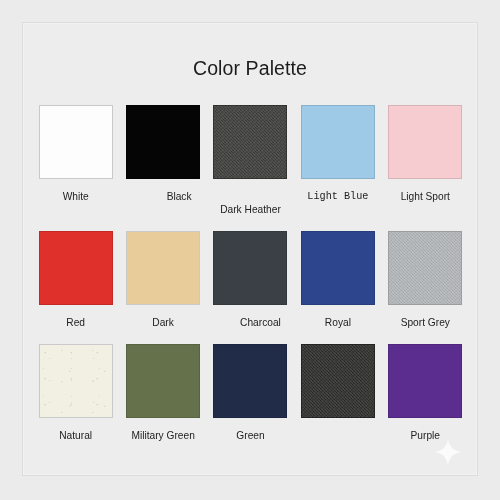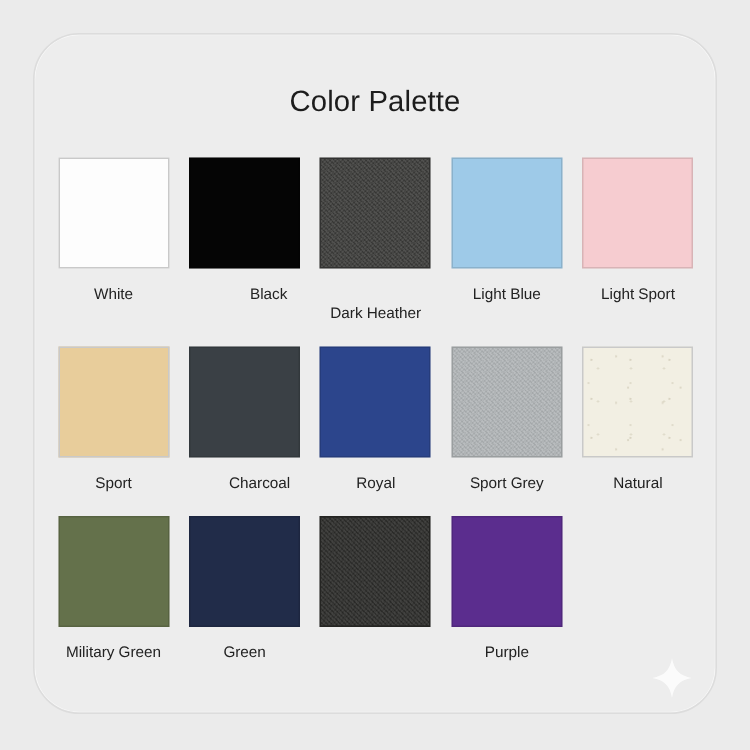"Color Palette" div { border-radius: 31px -> none }
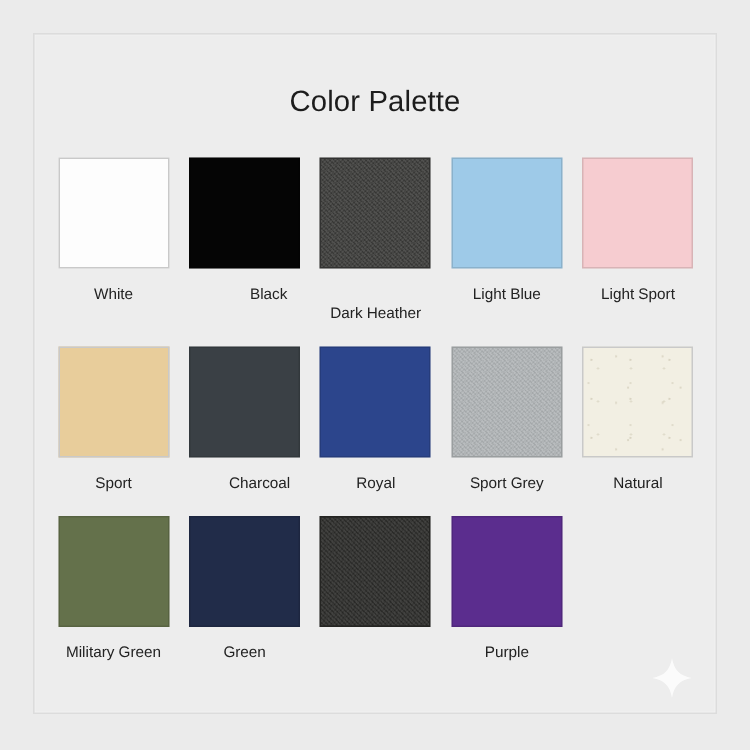"Light Blue" div.swatch-label { font-family: none -> Liberation Mono, monospace }
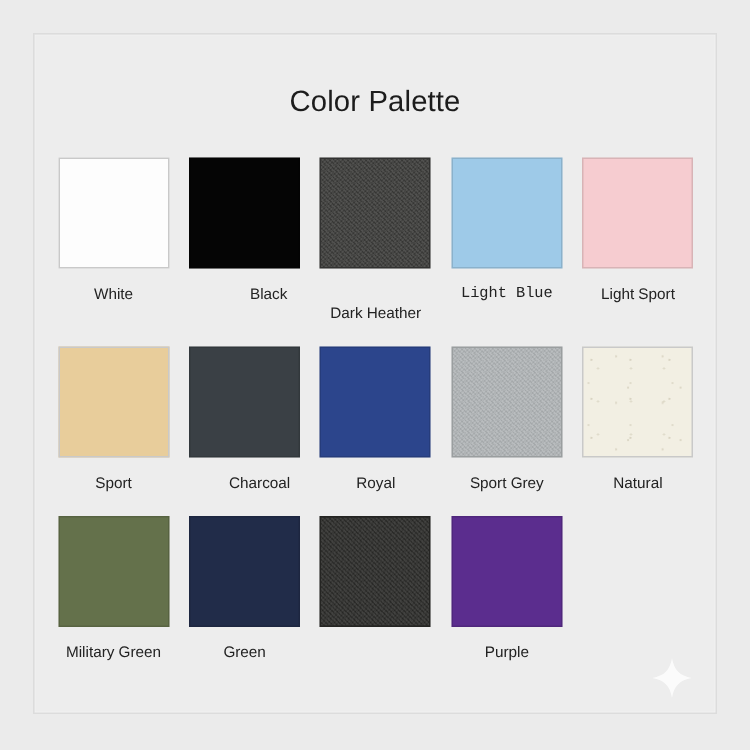"Red" div.swatch-cell { html: none -> <div> <div> <span></span> </div> <div>Red</div> </div> }
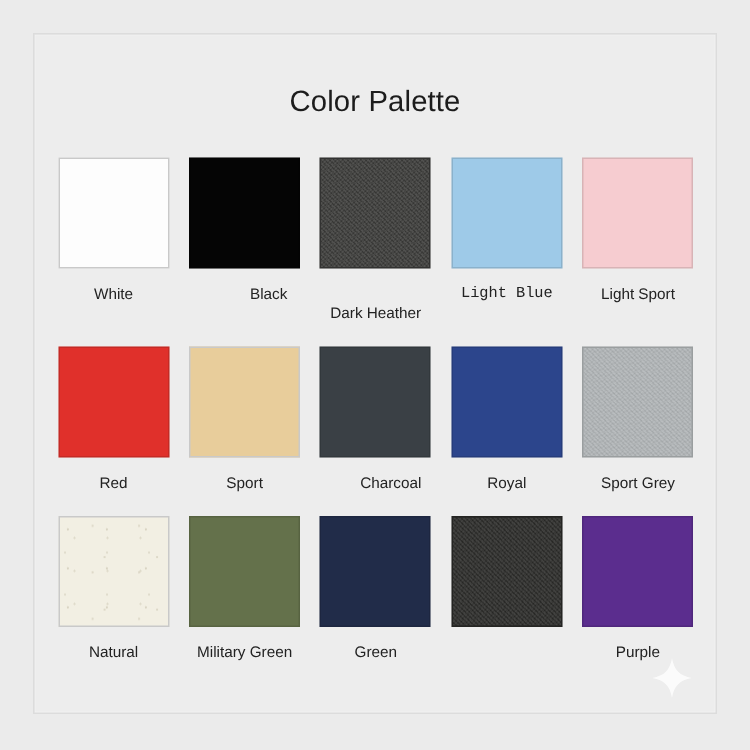"Sport" div.swatch-label { text: Sport -> Dark }
